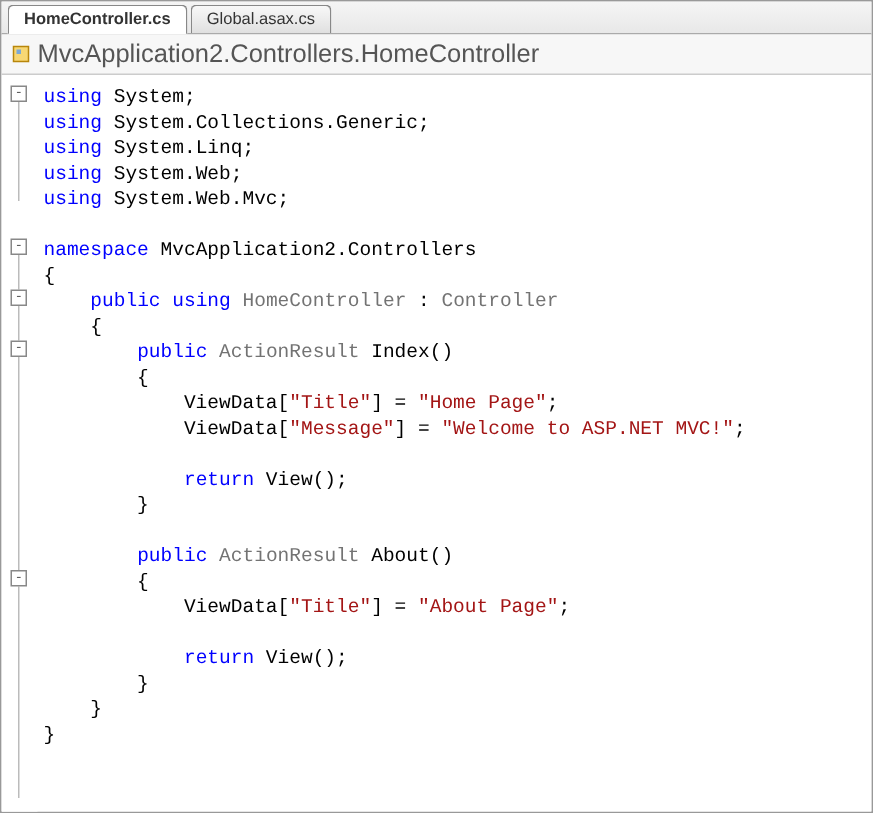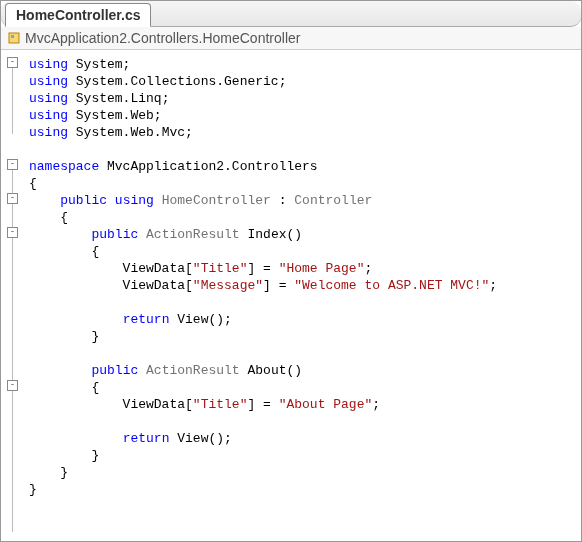"HomeController.cs" .tabs { border-radius: 10px -> none; font-size: 14px -> 11px }
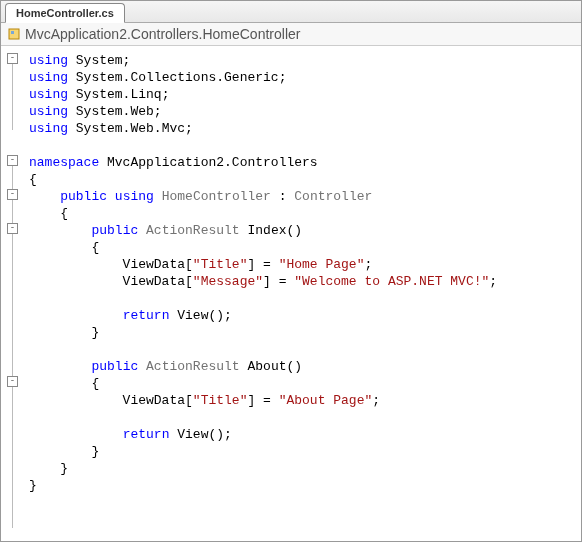"Global.asax.cs" div.tab { html: none -> <div>Global.asax.cs</div> }
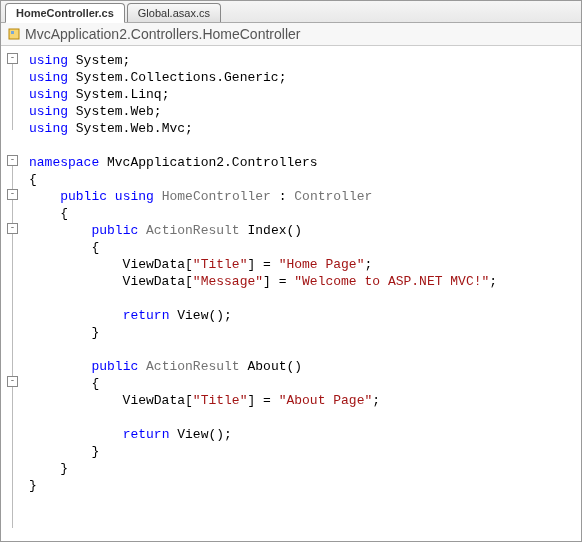"MvcApplication2.Controllers.HomeControll" .breadcrumb { font-size: 14px -> 17px }
